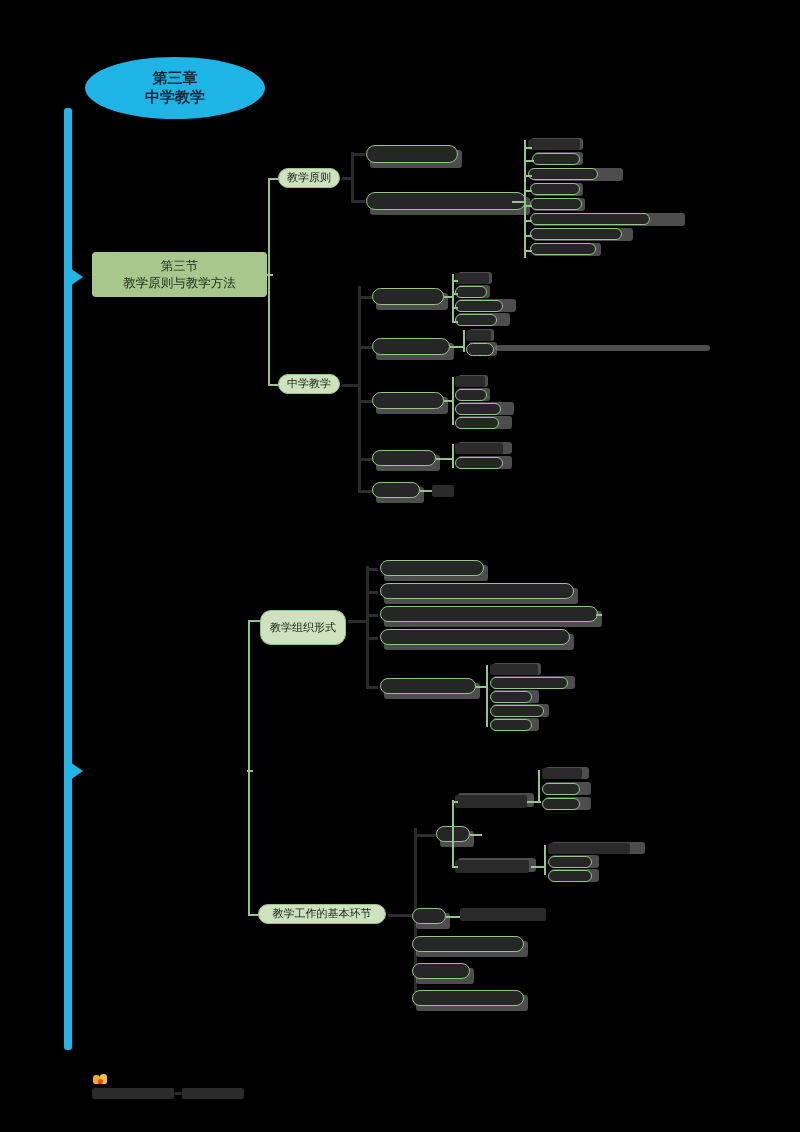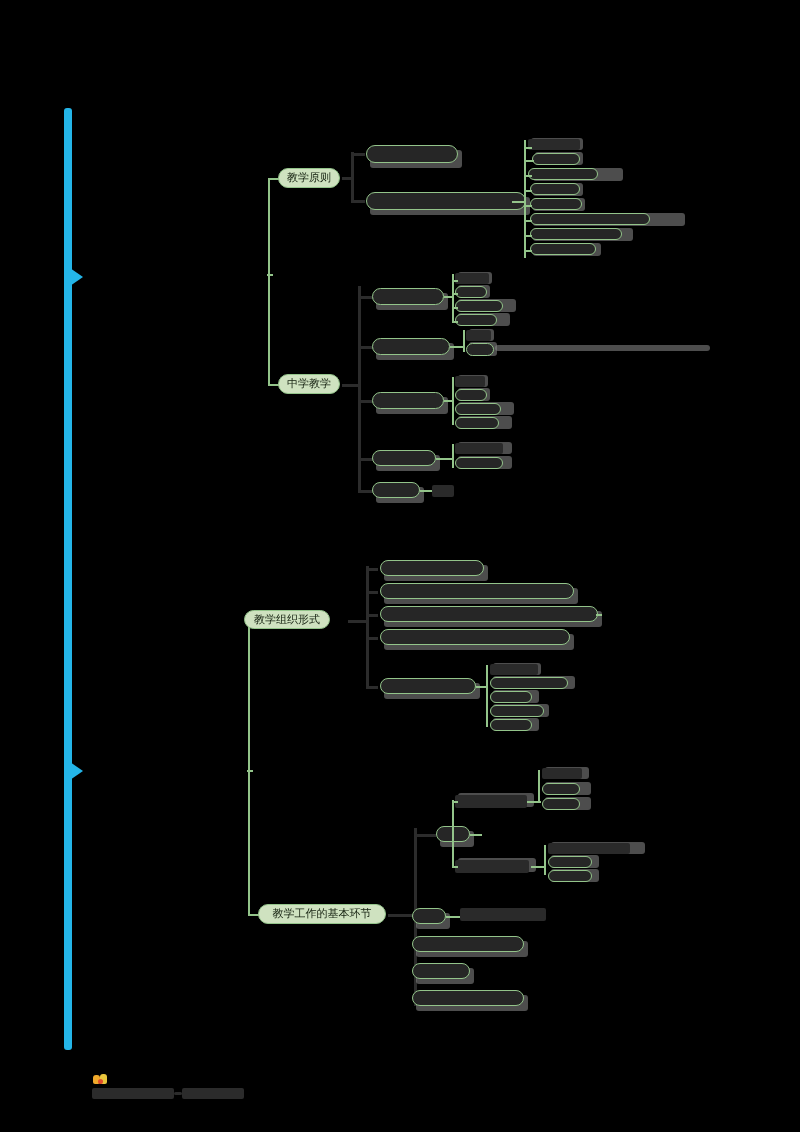"第三章" div.root { html: none -> <div>第三章 中学教学</div> }
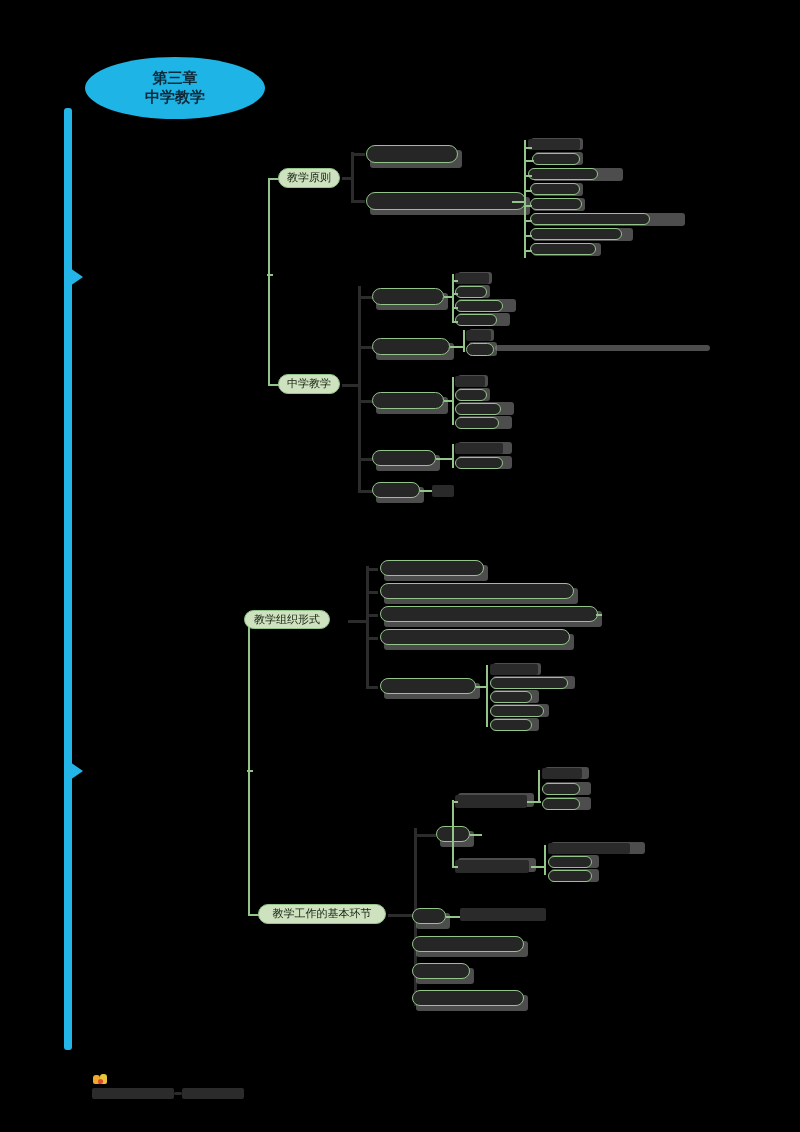"第三节" div.section { html: none -> <div>第三节 教学原则与教学方法</div> }
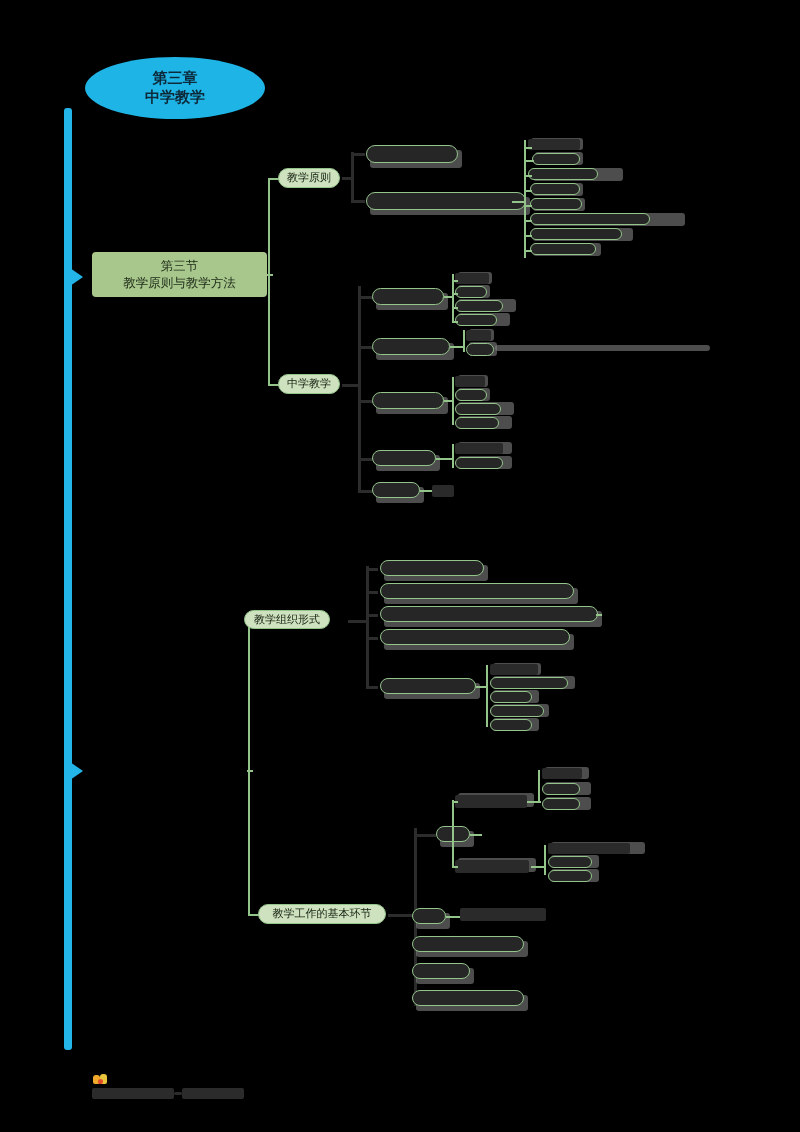"教学组织形式" div.cat { height: 19px -> 35px; left: 244px -> 260px }
